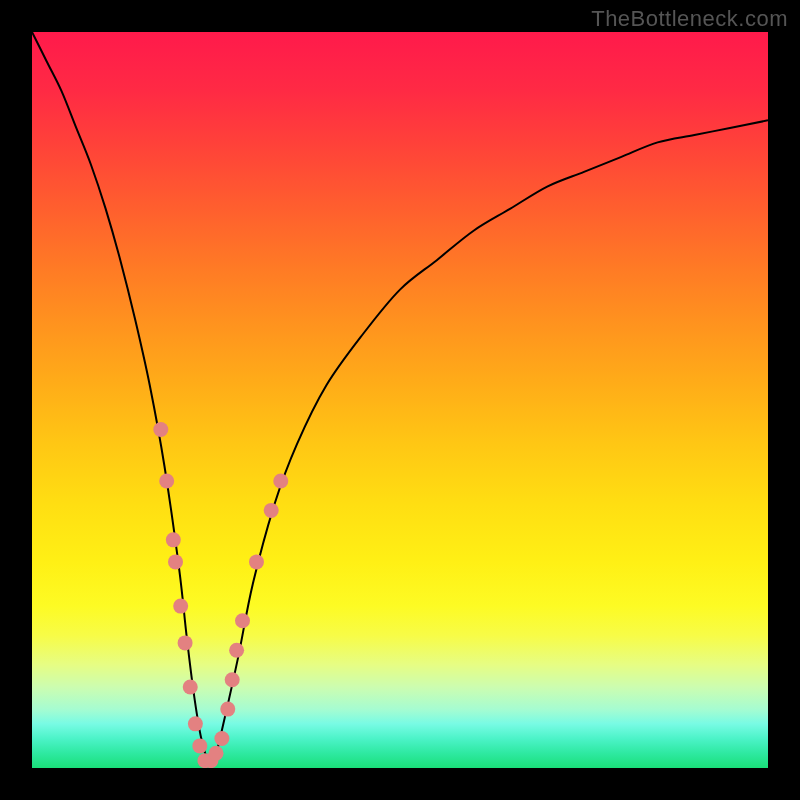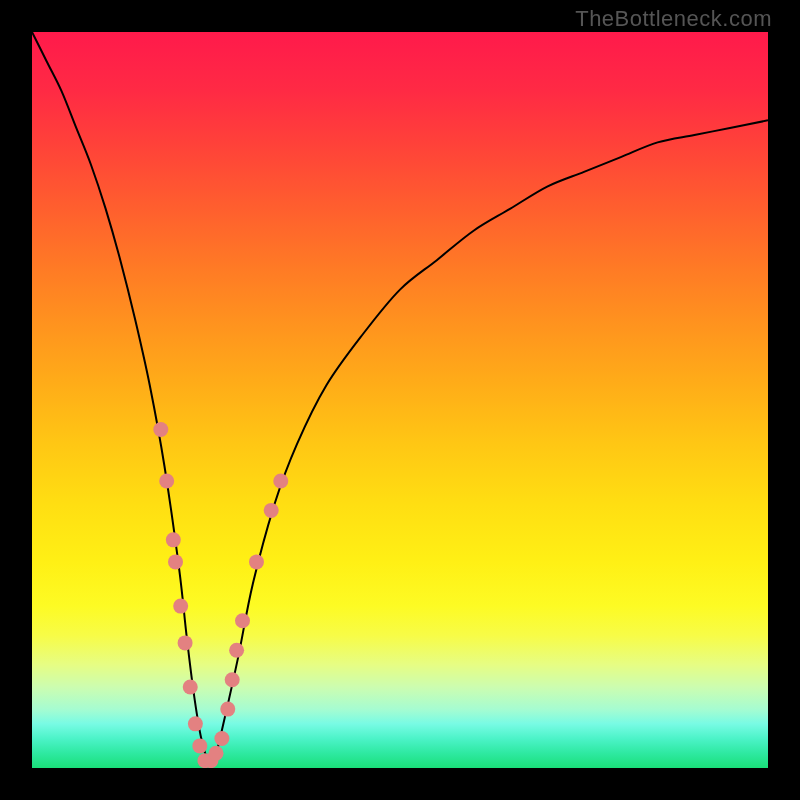"TheBottleneck.com" .watermark { right: 28px -> 12px }
